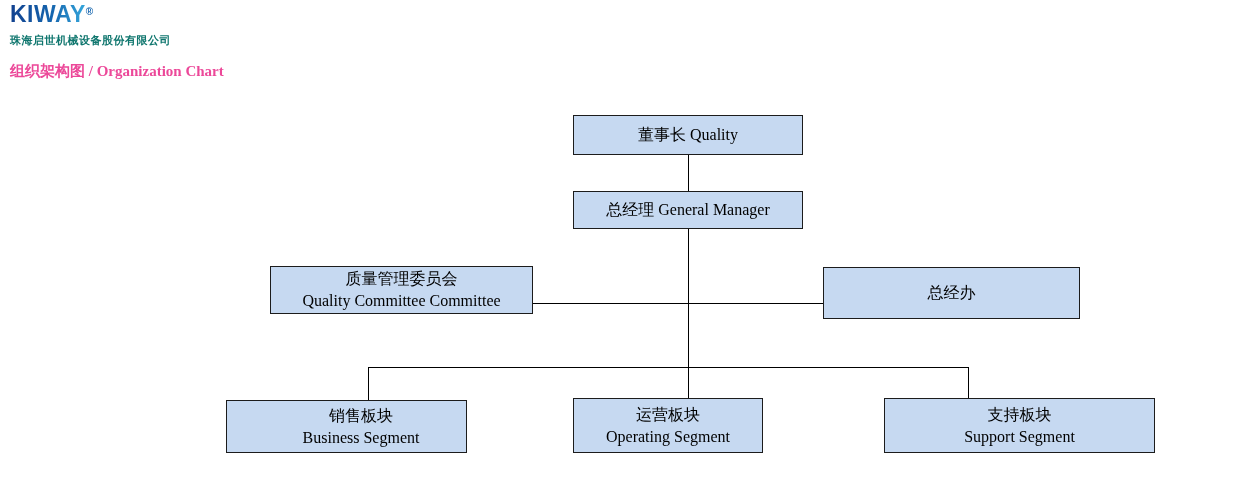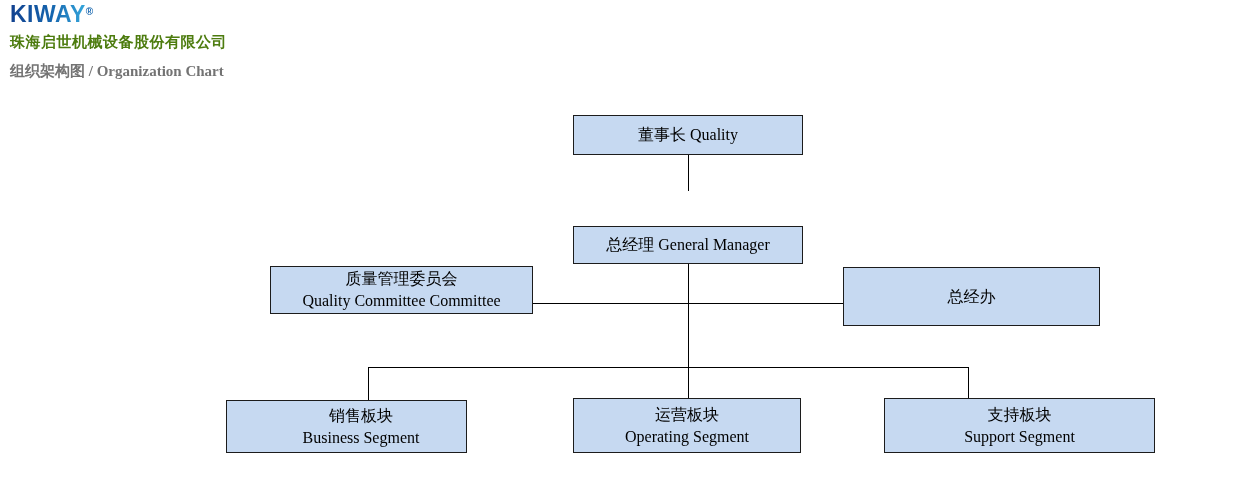"珠海启世机械设备股份有限公司" .company-name { color: #4d7c0f -> #0f766e; font-size: 15px -> 11px }
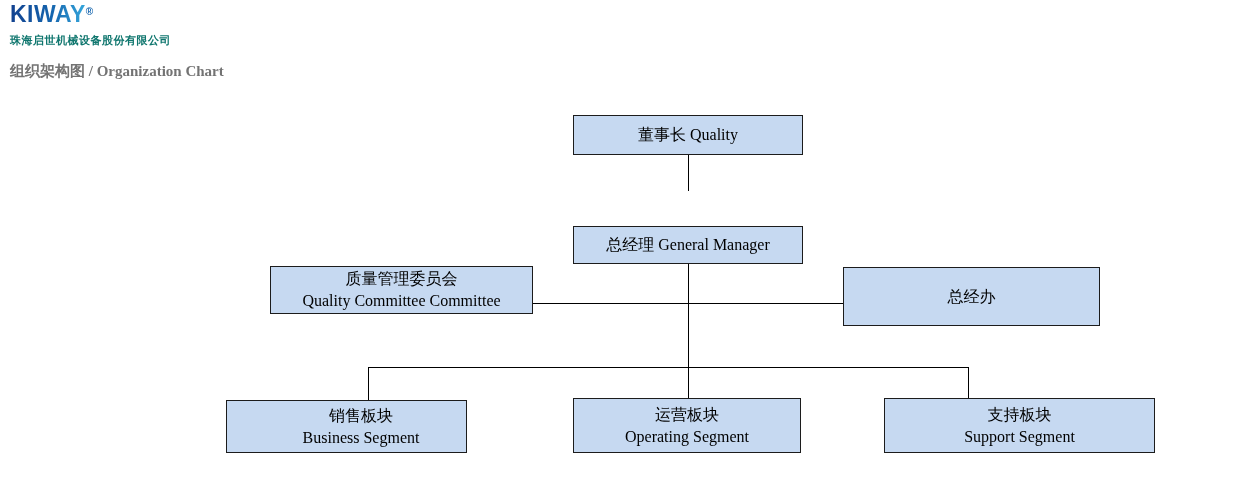"组织架构图 / Organization Chart" .chart-title { color: #737373 -> #ec4899 }
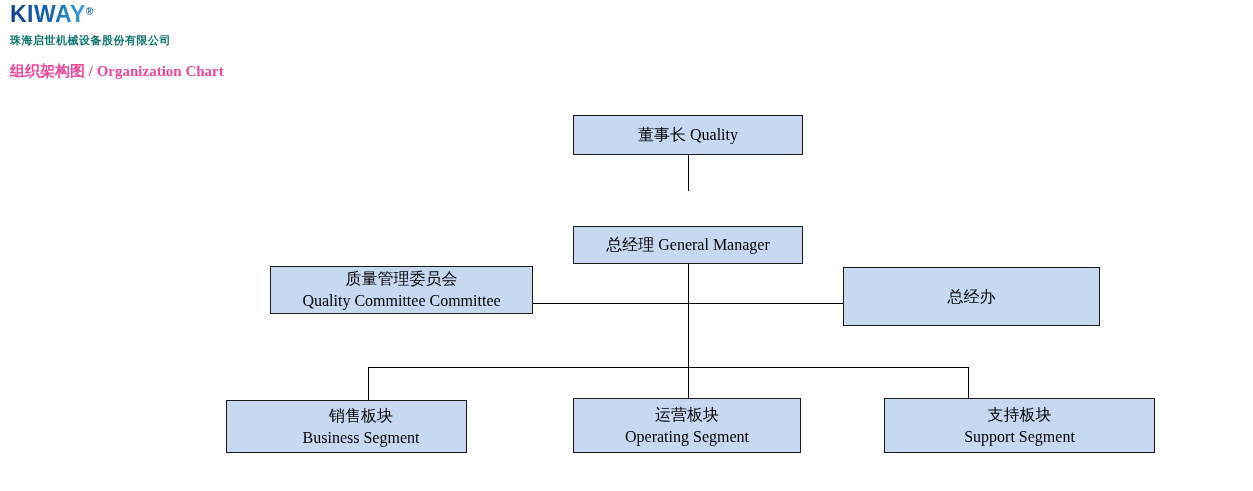"总经理 General Manager" #node-gm { margin-top: 35px -> none }
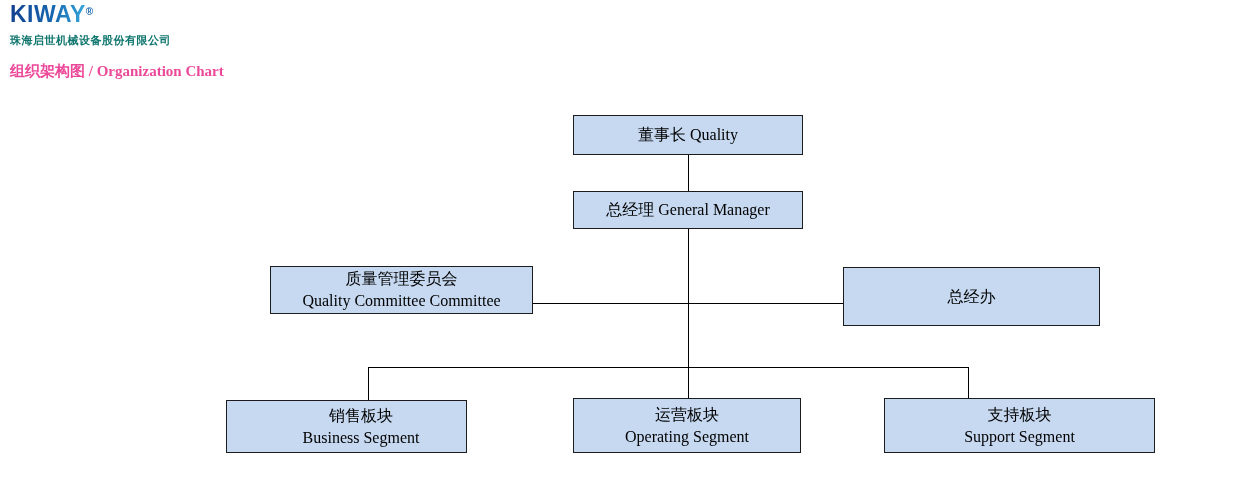"总经办" #node-gmo { height: 59px -> 52px; left: 843px -> 823px }
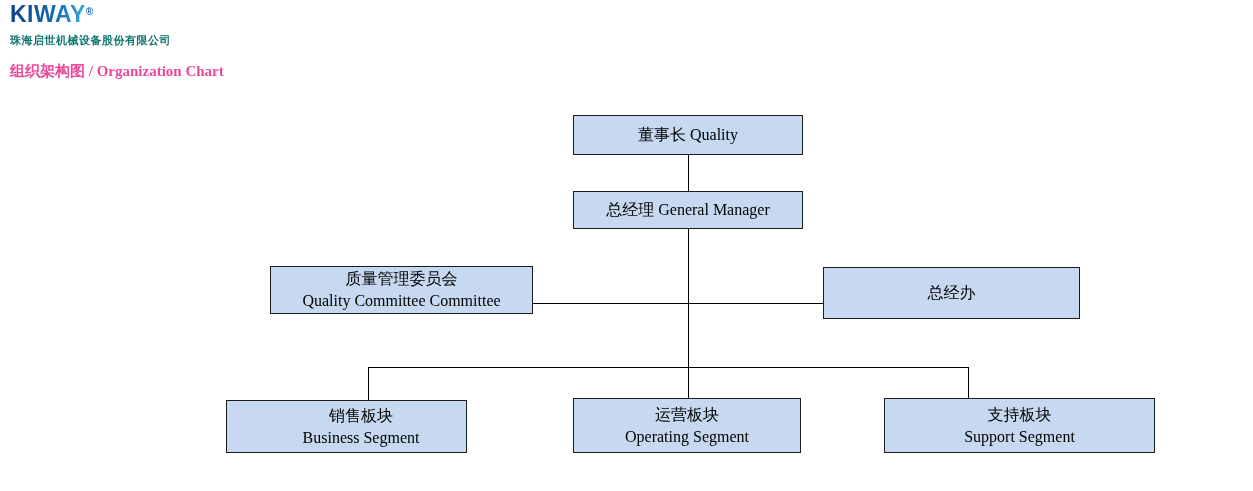"运营板块" #node-operating { width: 228px -> 190px }
